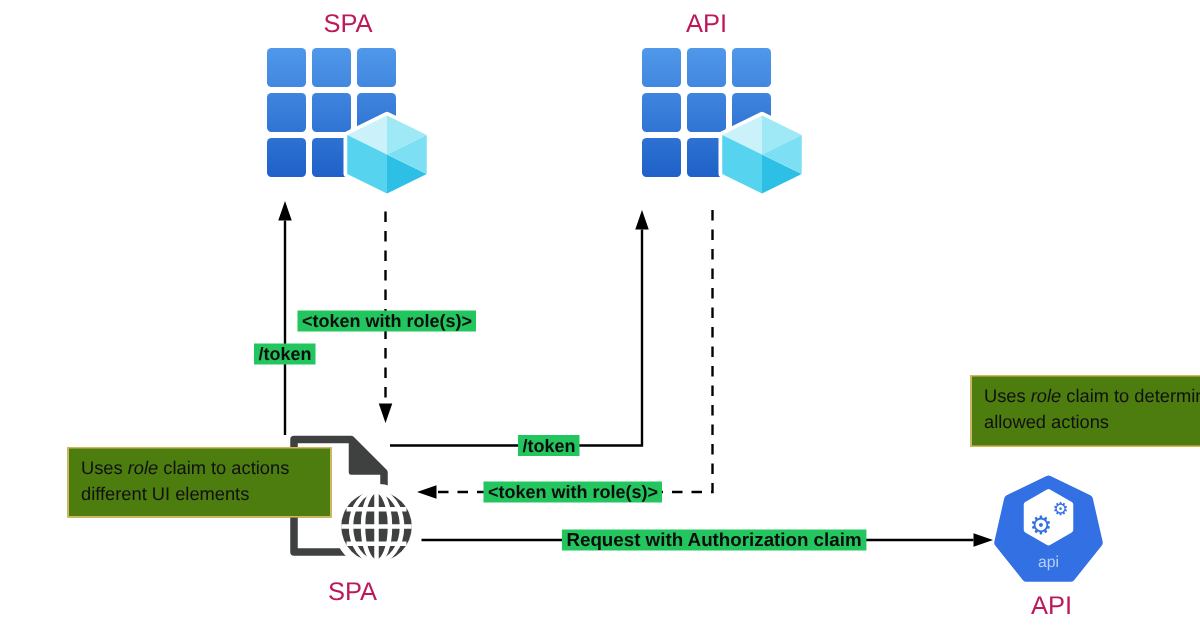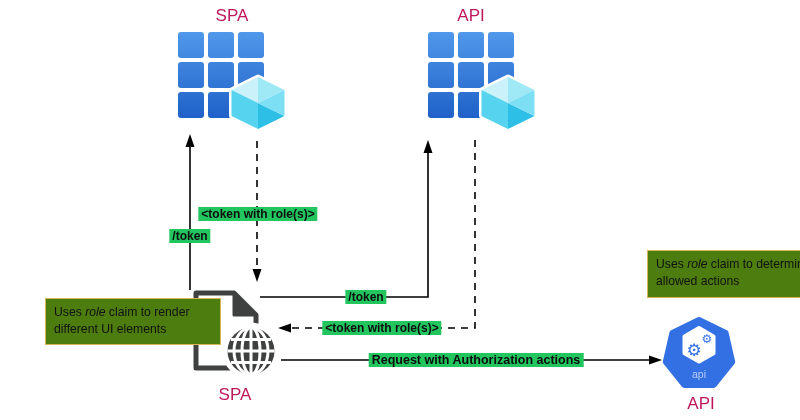"claim to render different UI" span { text: render -> actions }
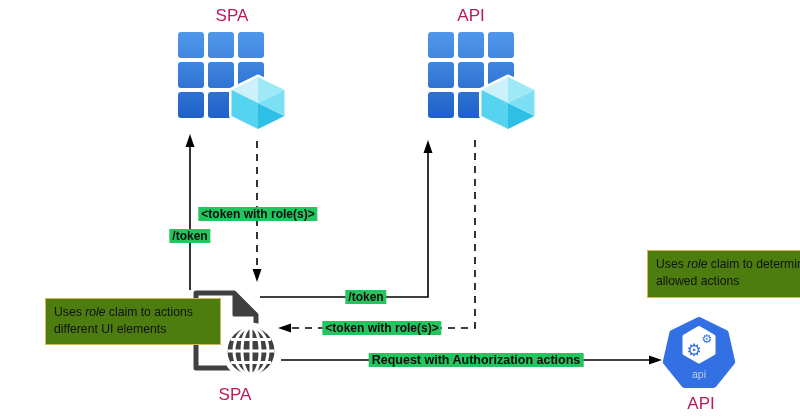"Request with Authorization actions" div.edge-label { text: actions -> claim }
